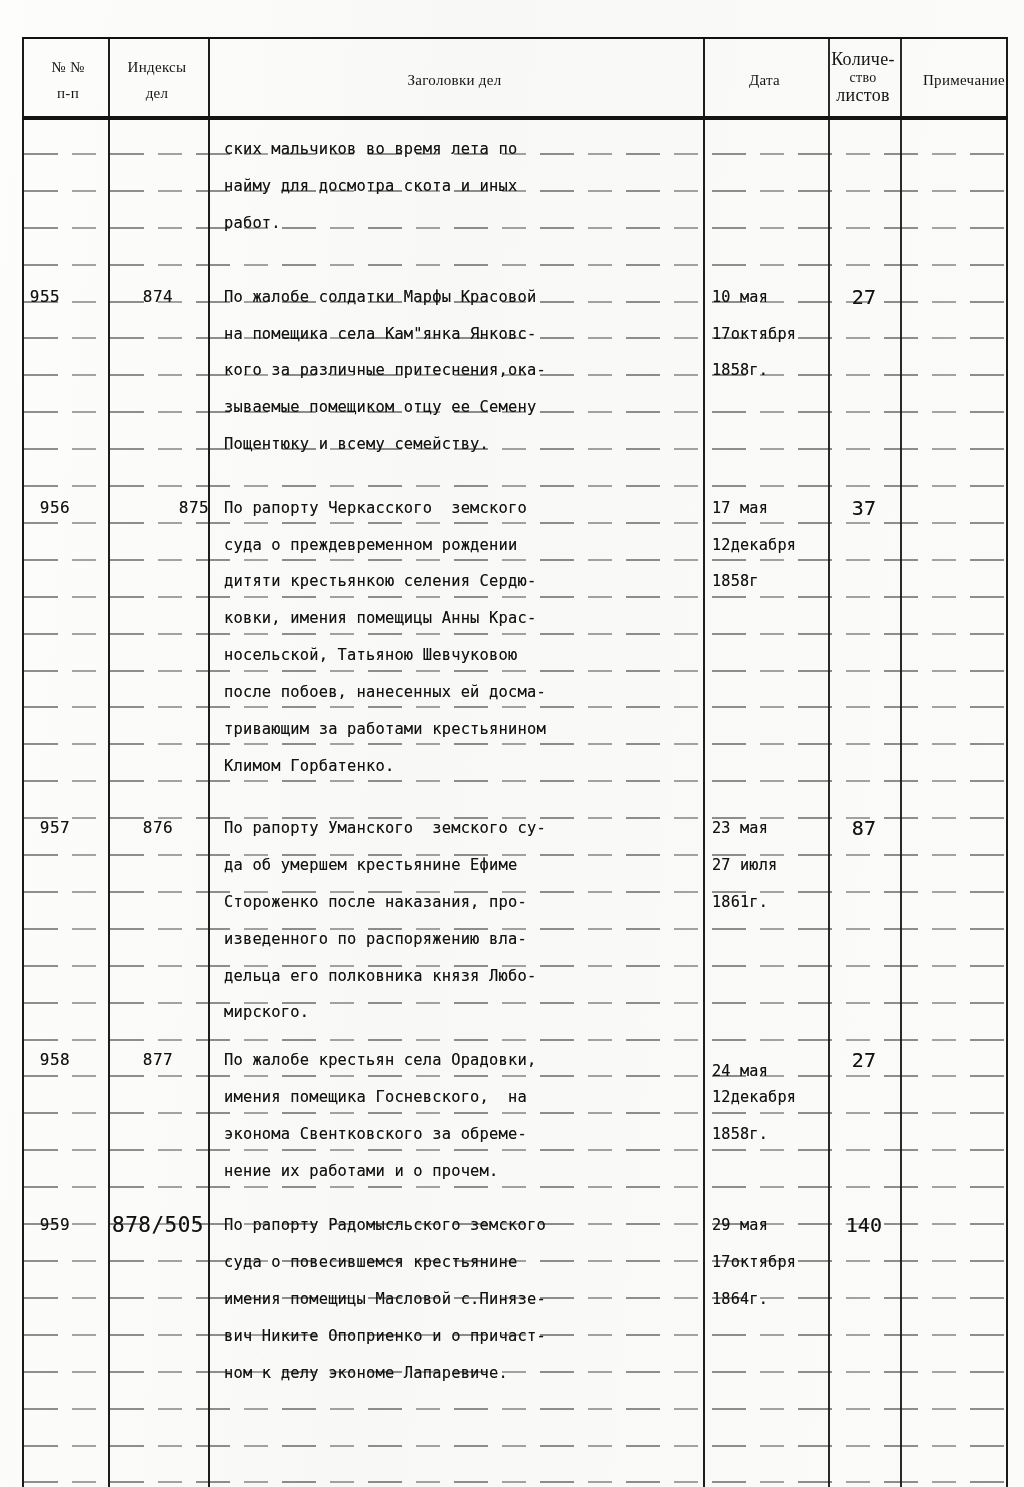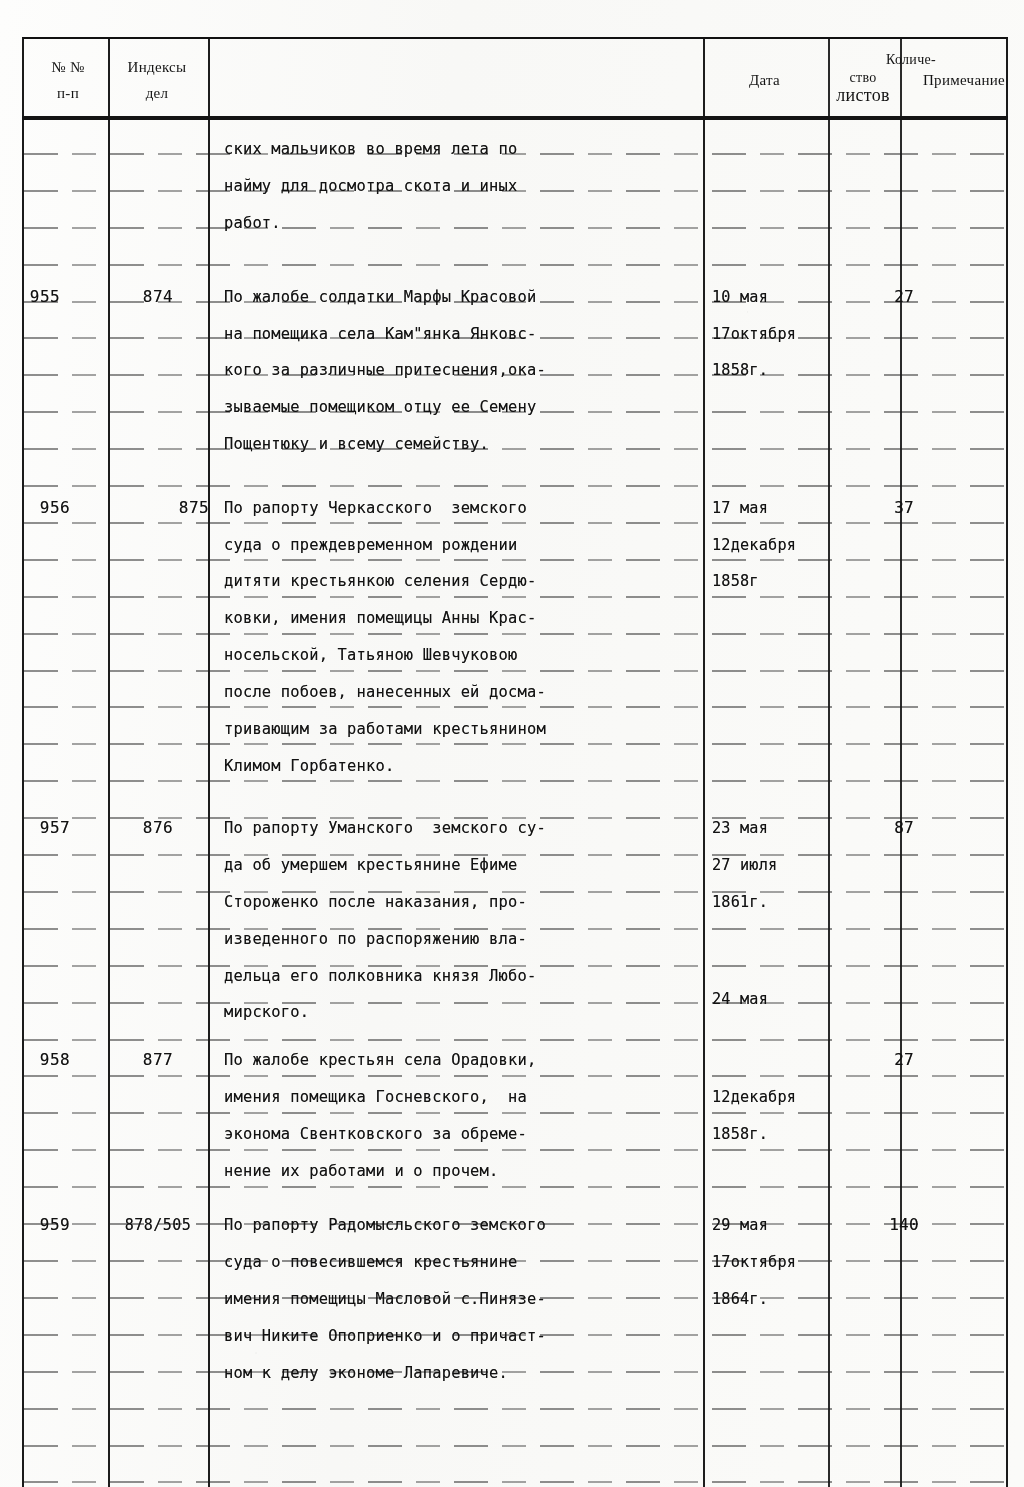"Количе-" div.hcell { font-size: 14px -> 18px; left: 854px -> 806px }
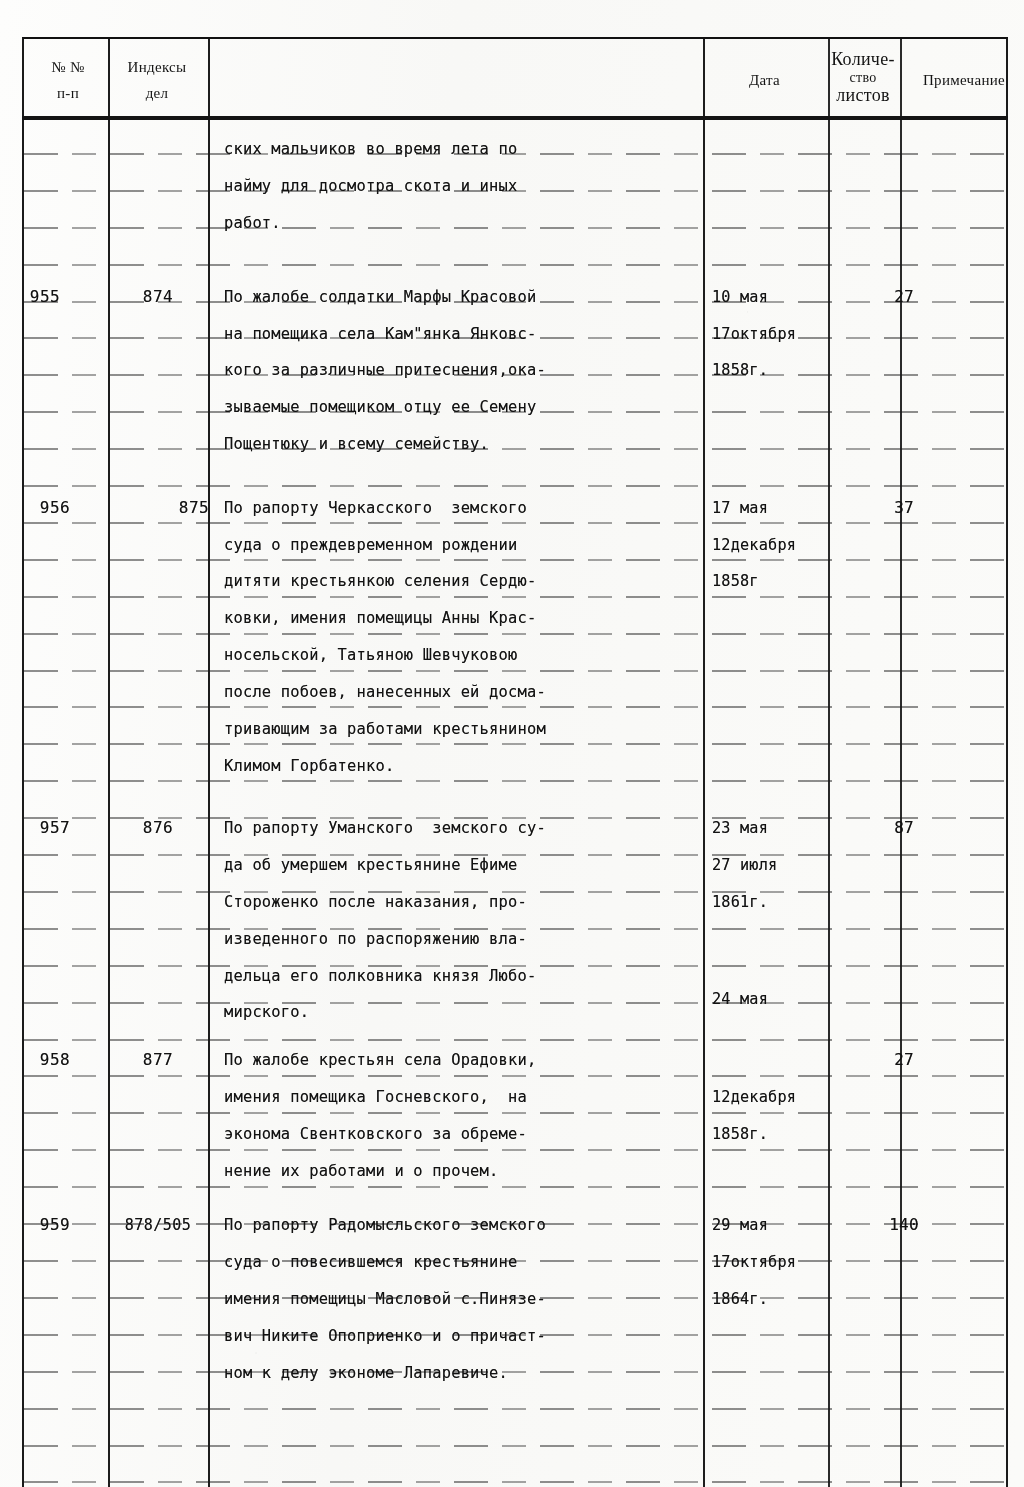"Заголовки дел" div.hcell { html: none -> <div>Заголовки дел</div> }
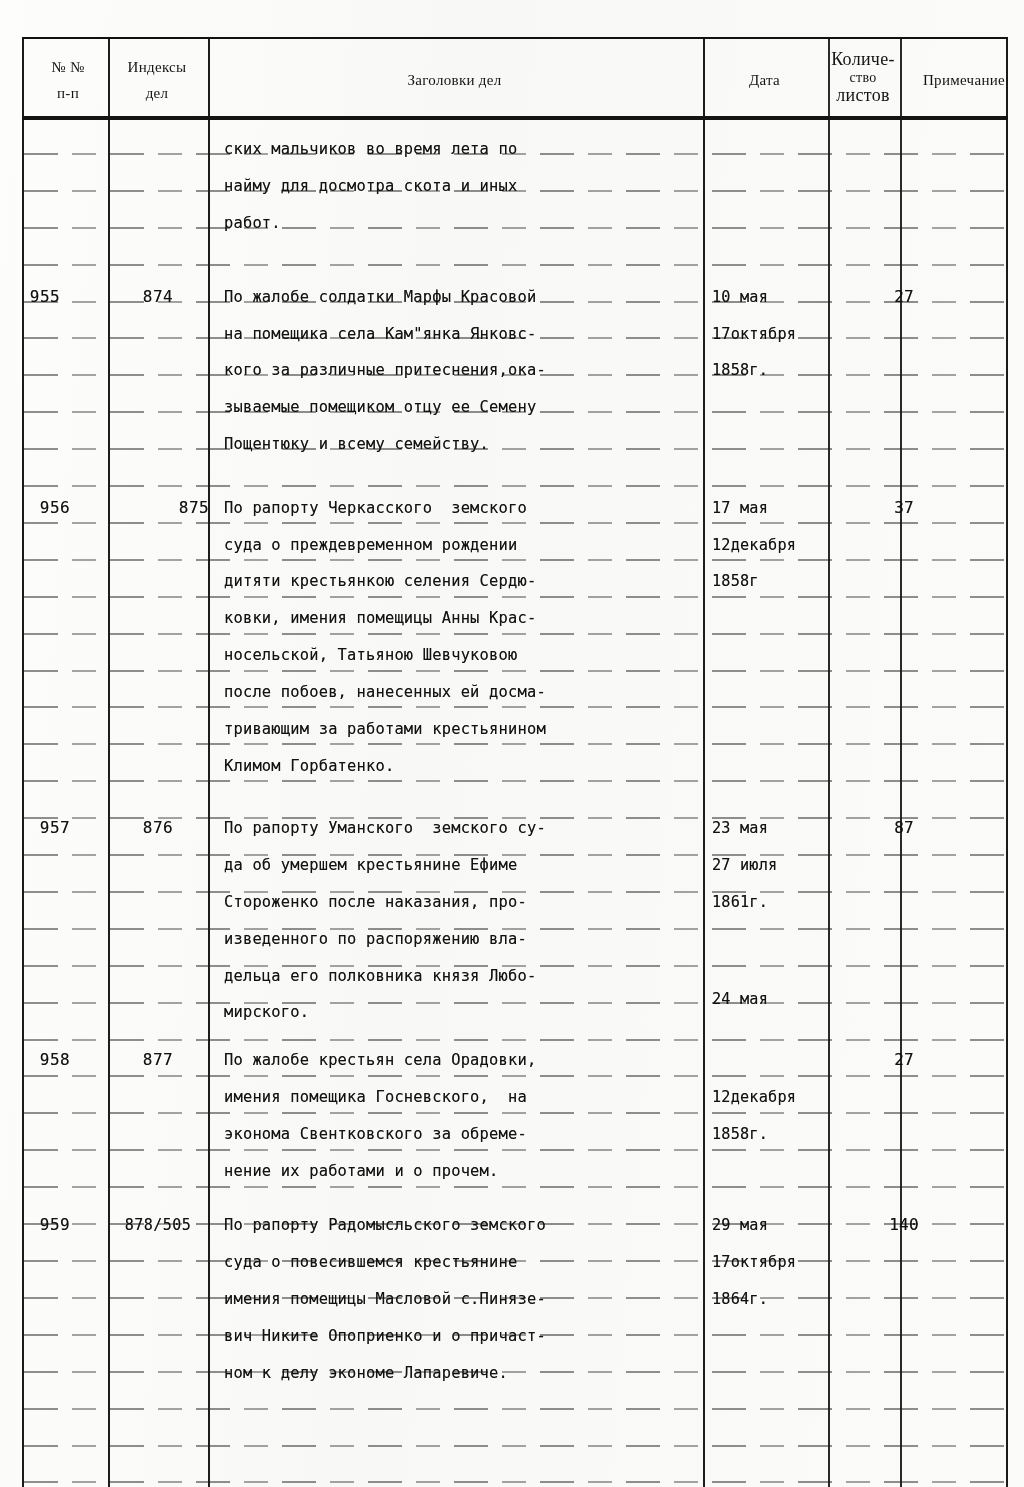"27" .tx.count { font-size: 16px -> 20px; padding-left: 40px -> none }
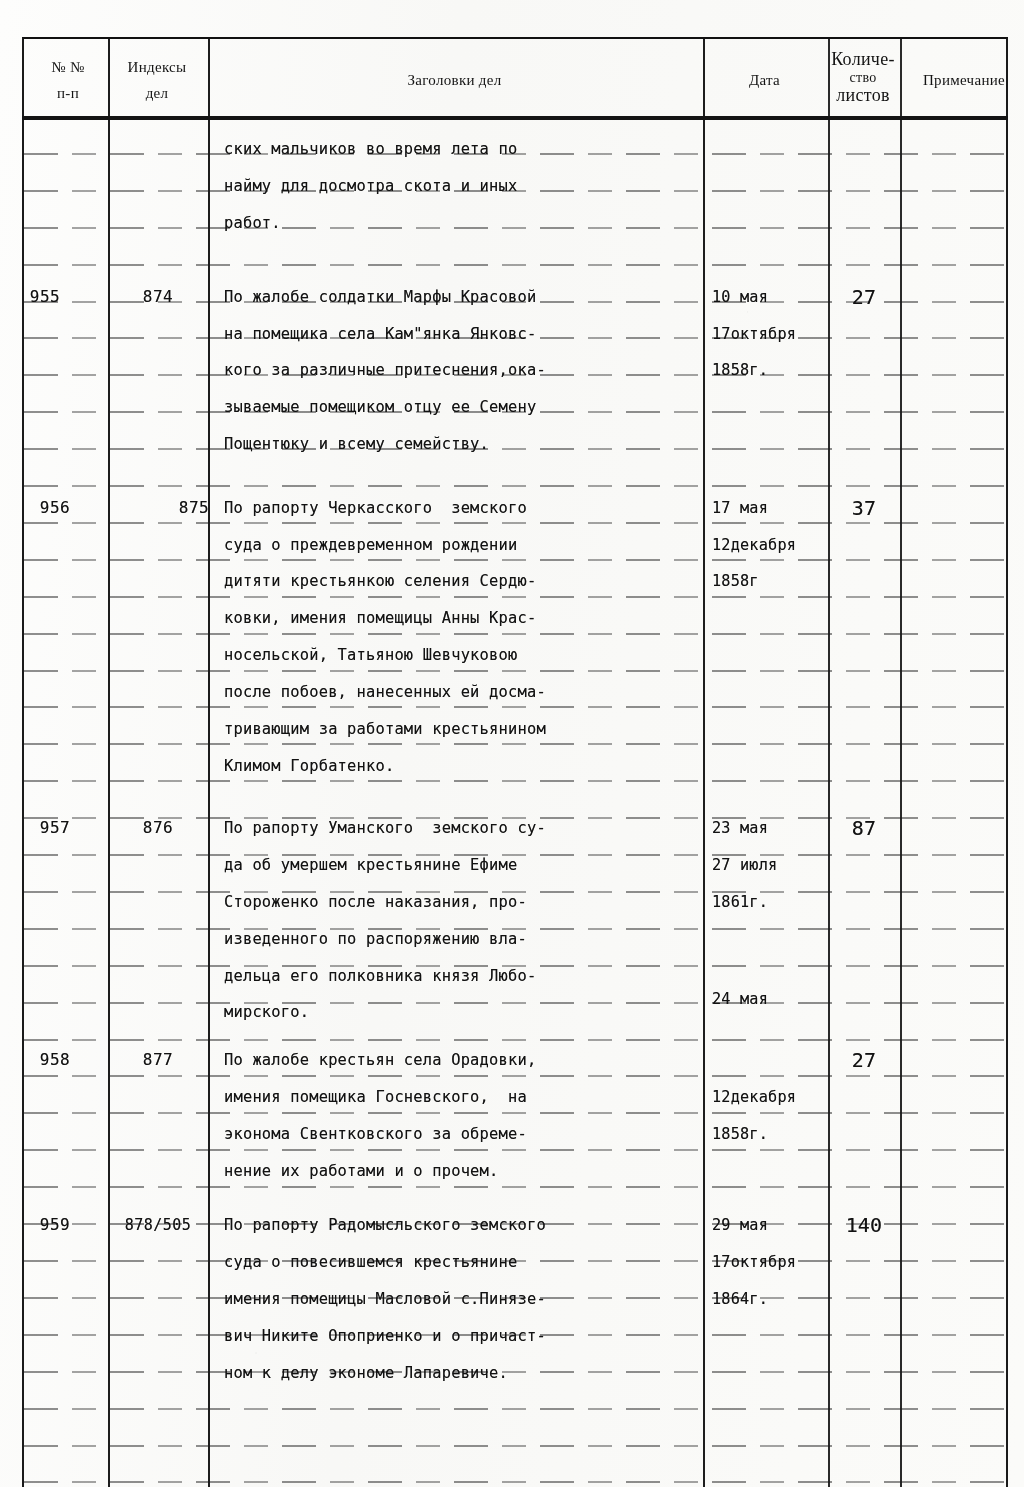"24 мая" div.tx { top: 990px -> 1062px }
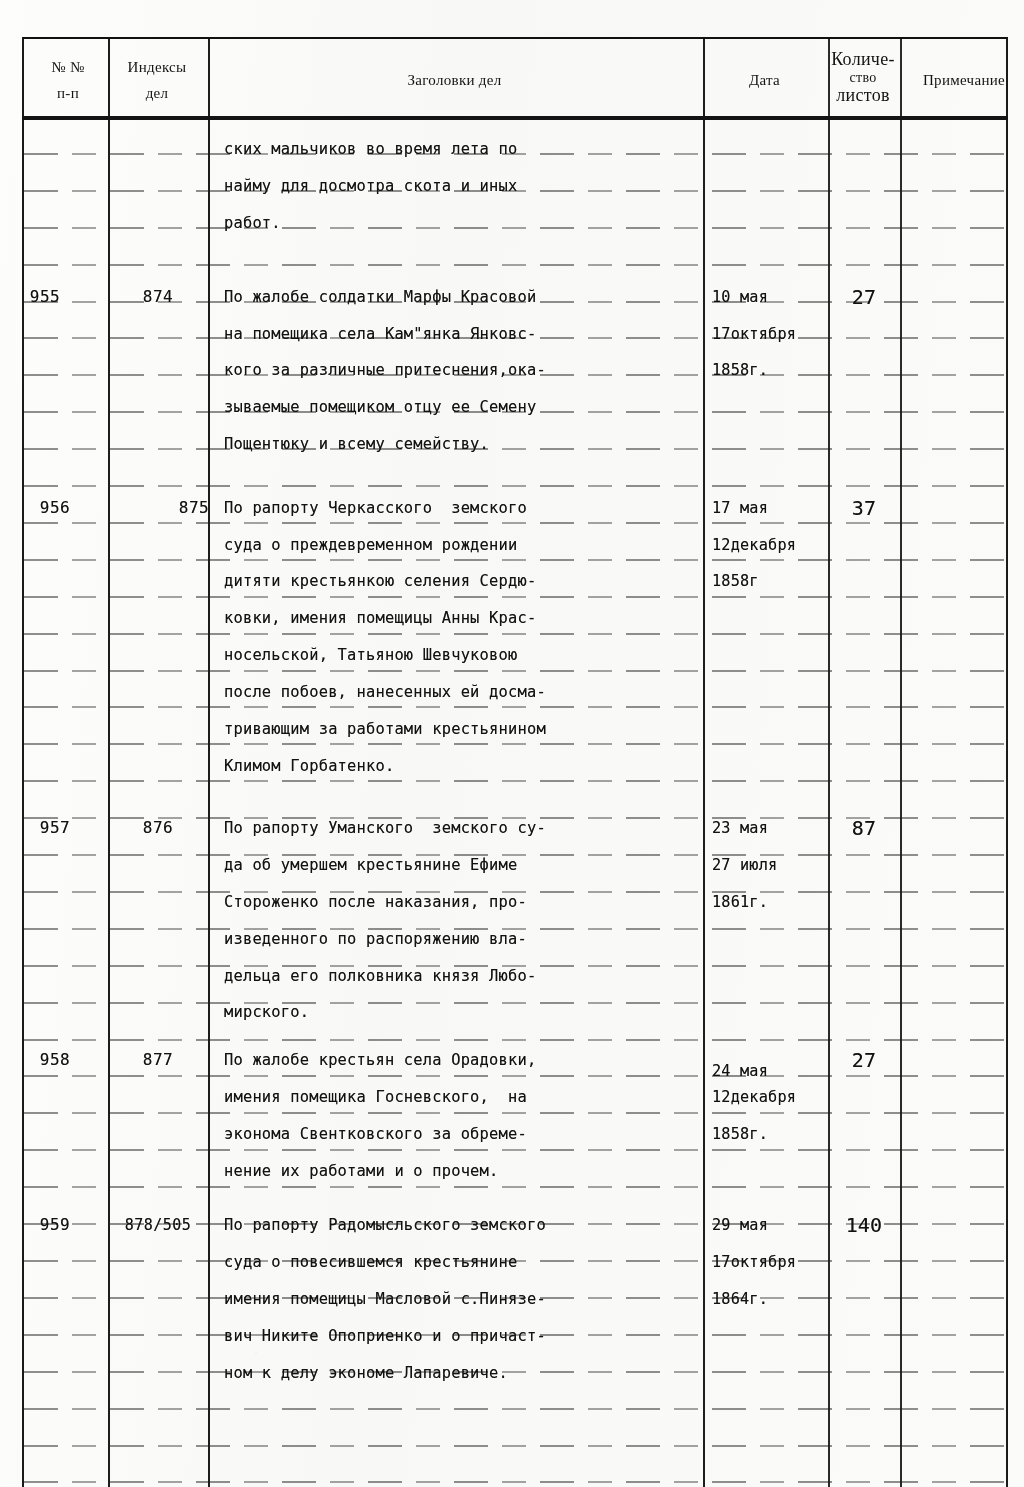"878/505" div.tx { font-size: 15px -> 21px }
